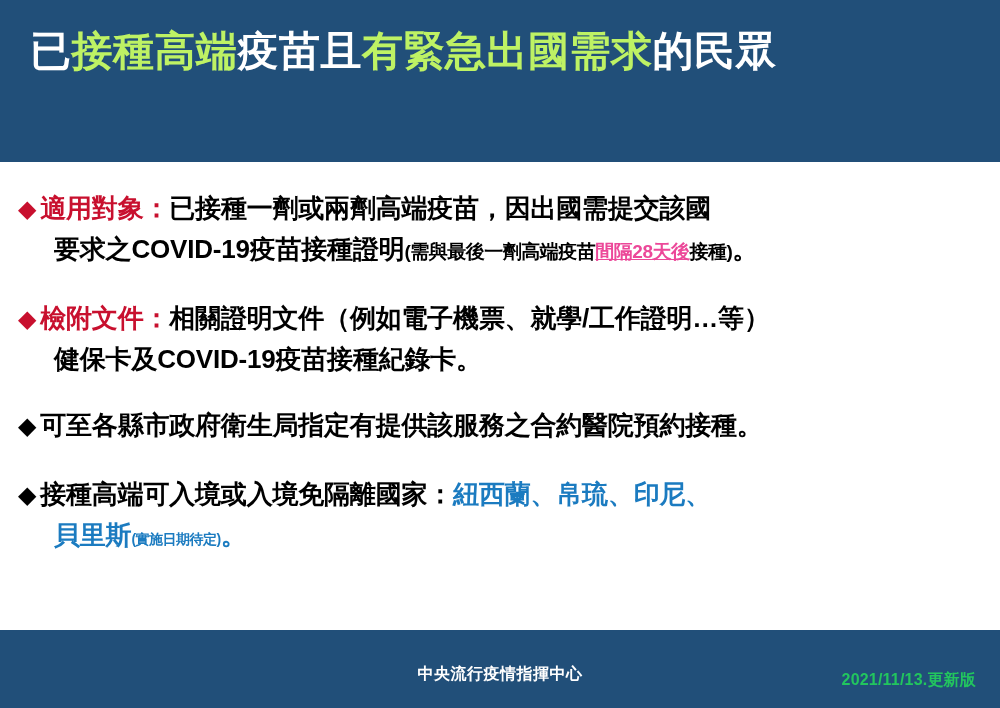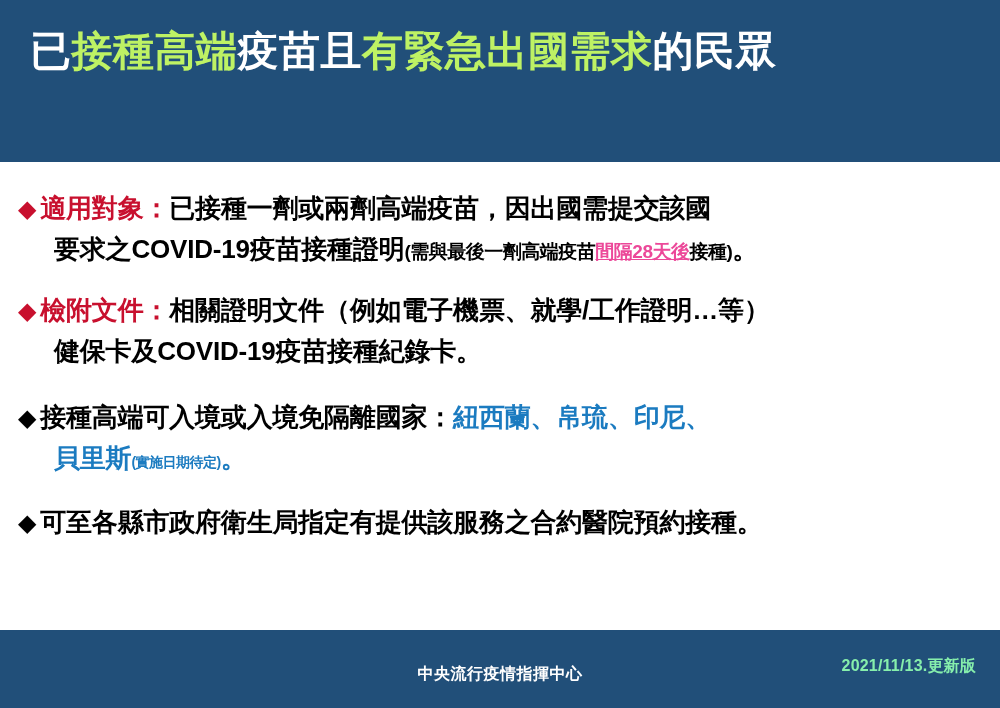"◆ 適用對象：已接種一劑或兩劑高端疫苗，因出國需提交該國" .gap-1 { margin-bottom: 18px -> 26px }
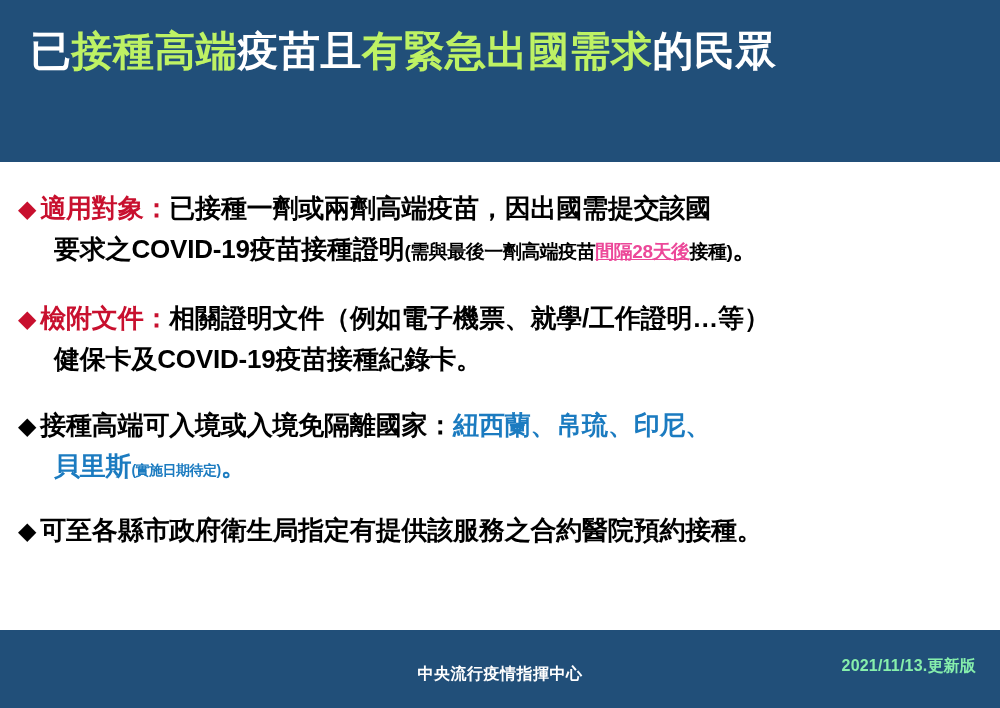"◆ 接種高端可入境或入境免隔離國家：紐西蘭、帛琉、印尼、" div.bullet-block { order: before "◆ 可至各縣市政府衛生局指定有提供該服務之合約醫院預約接種。" -> after "◆ 可至各縣市政府衛生局指定有提供該服務之合約醫院預約接種。" }
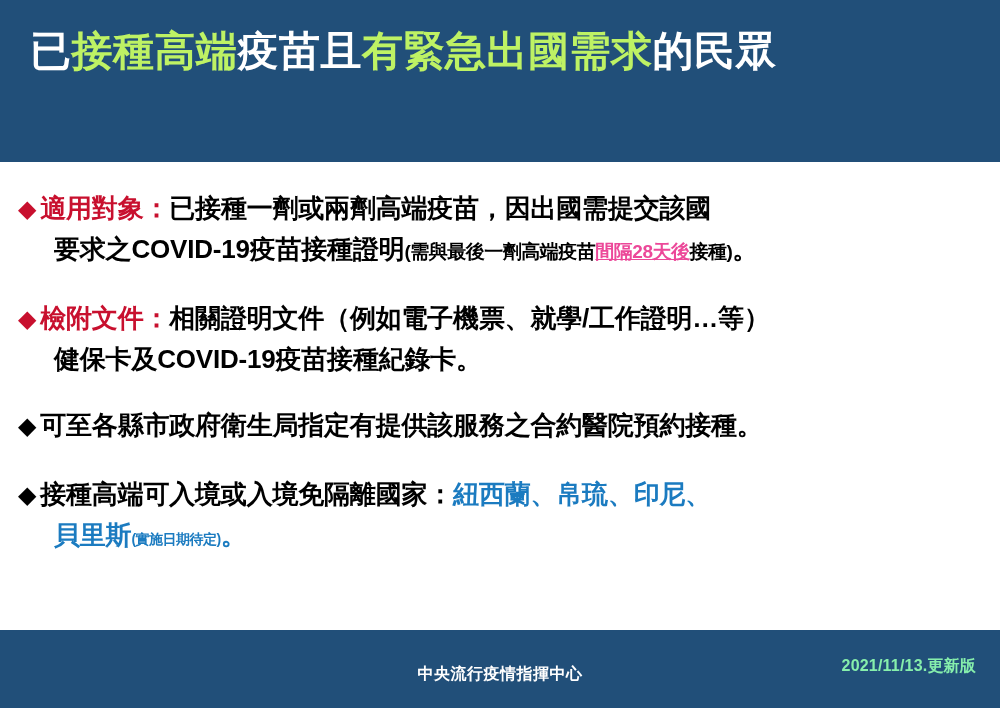"2021/11/13.更新版" .footer-right { color: #86efac -> #22c55e; top: 26px -> 40px }
